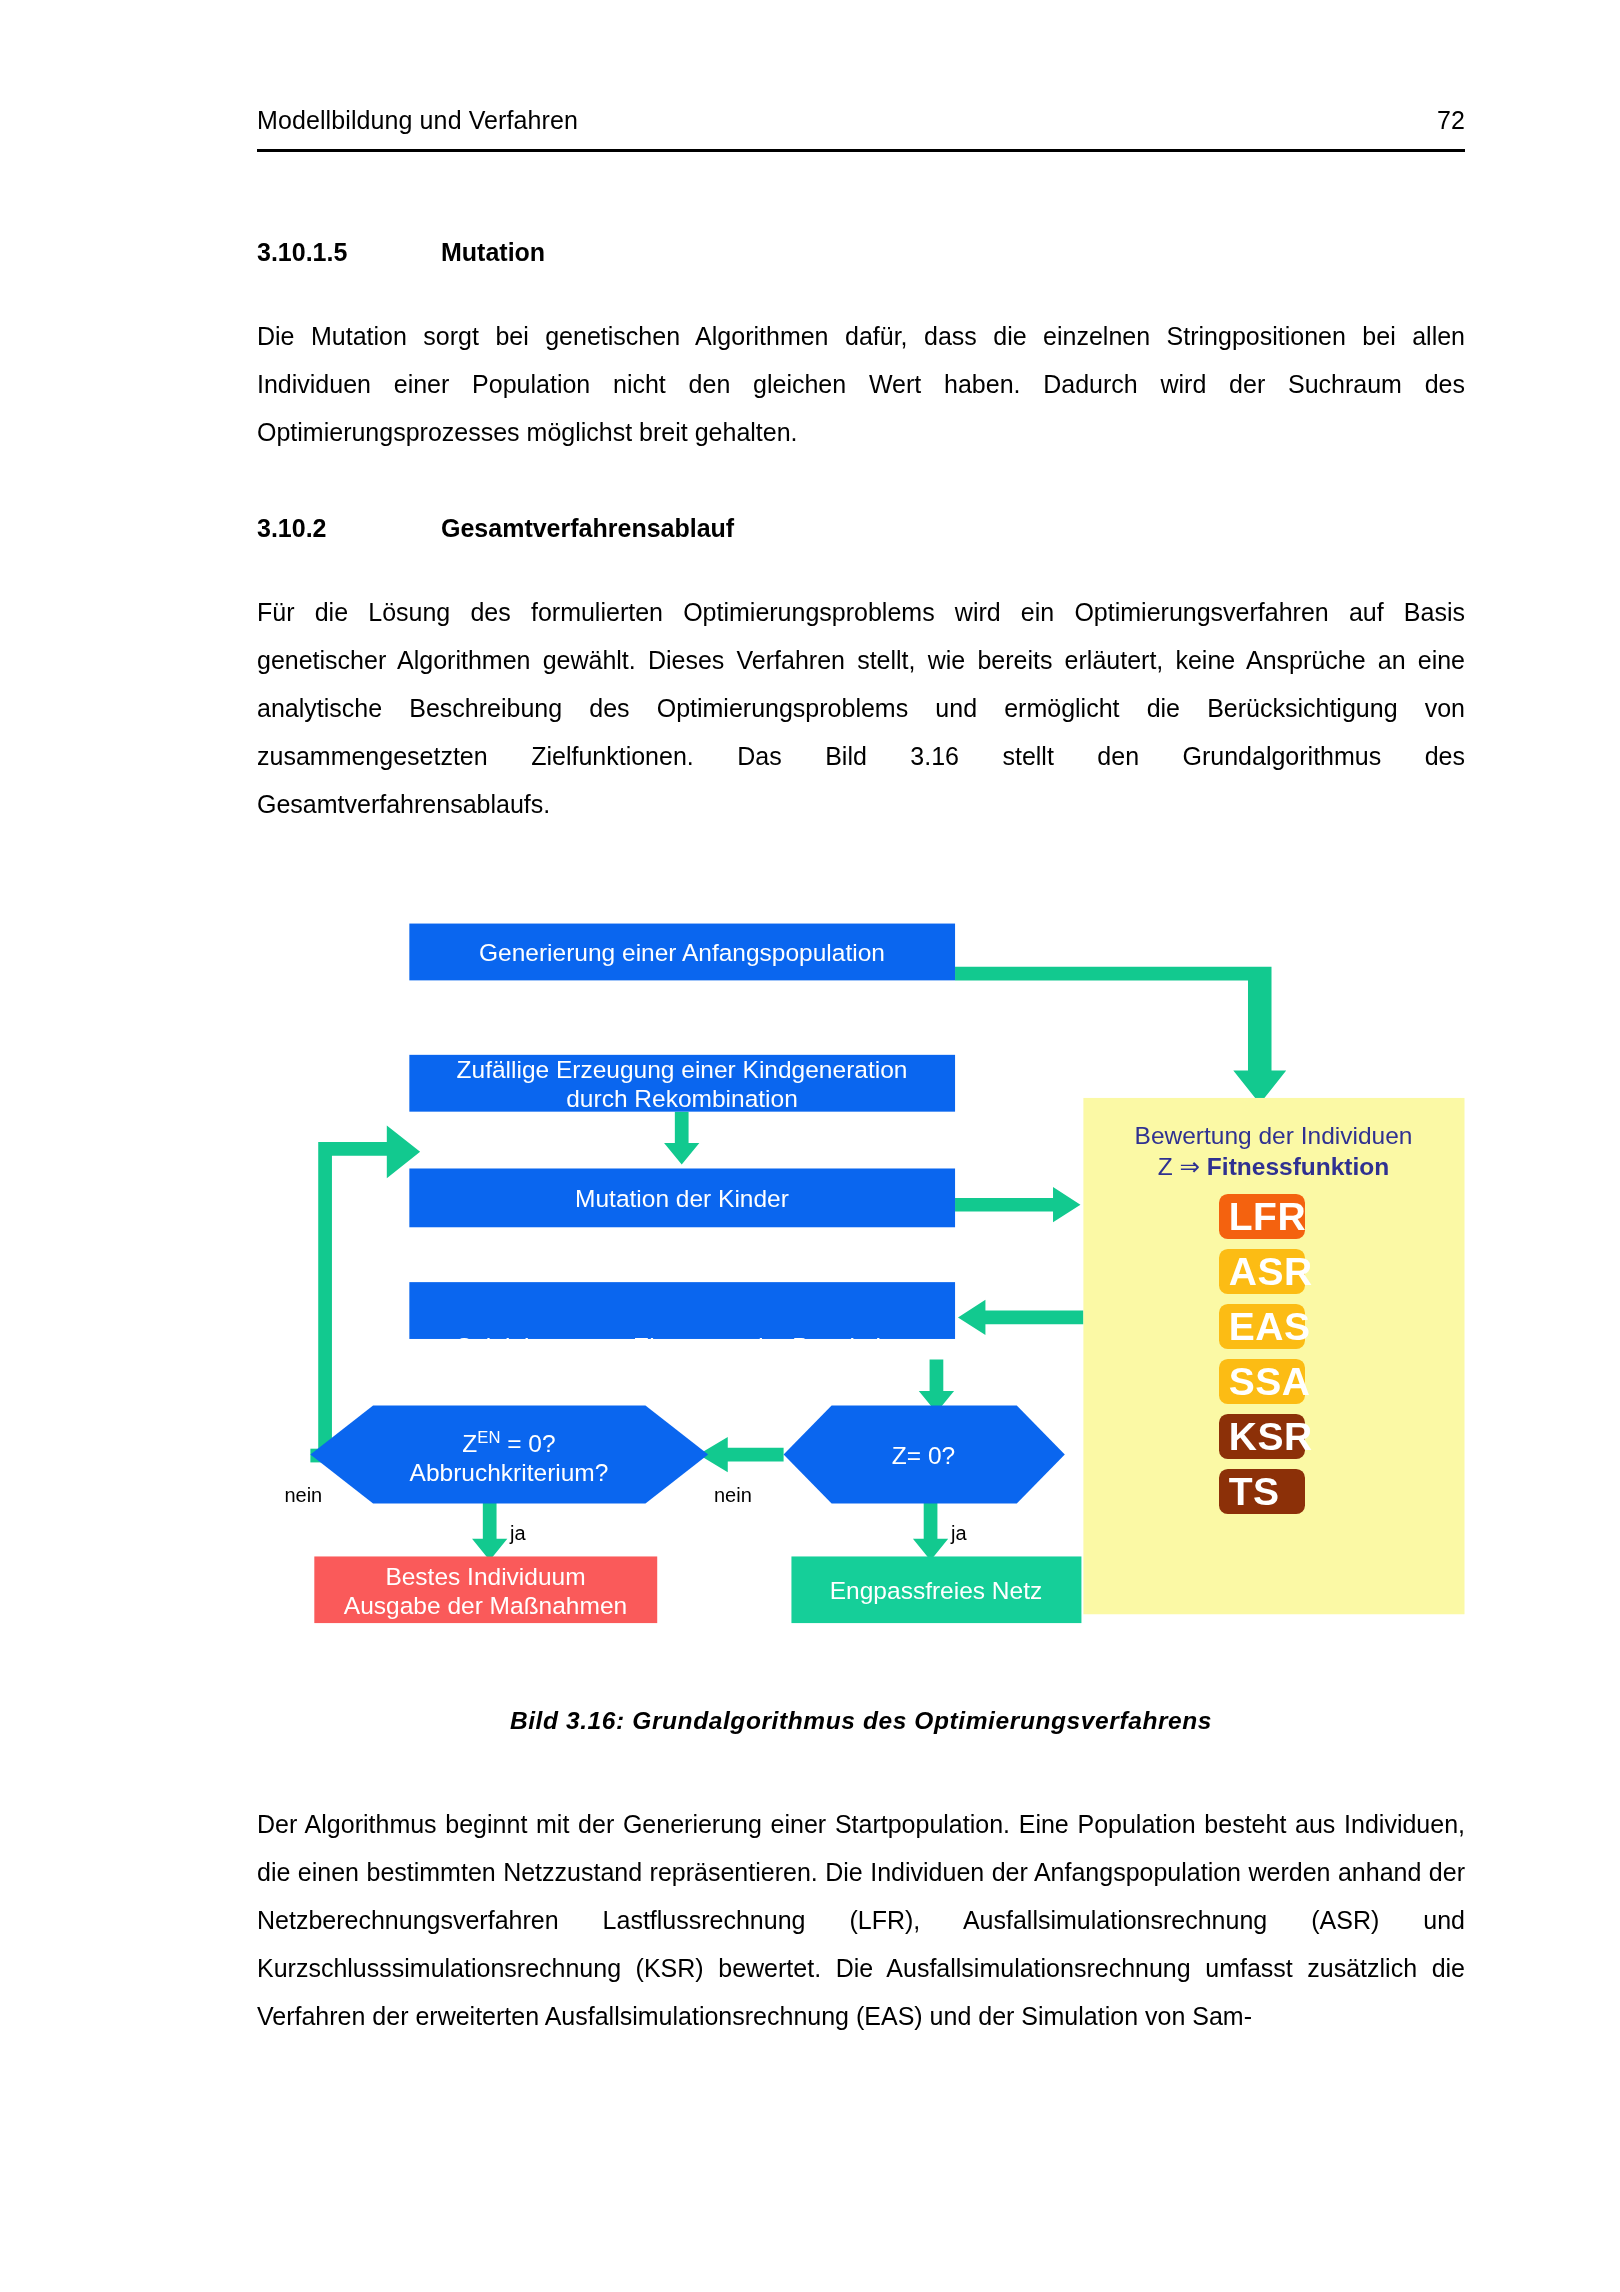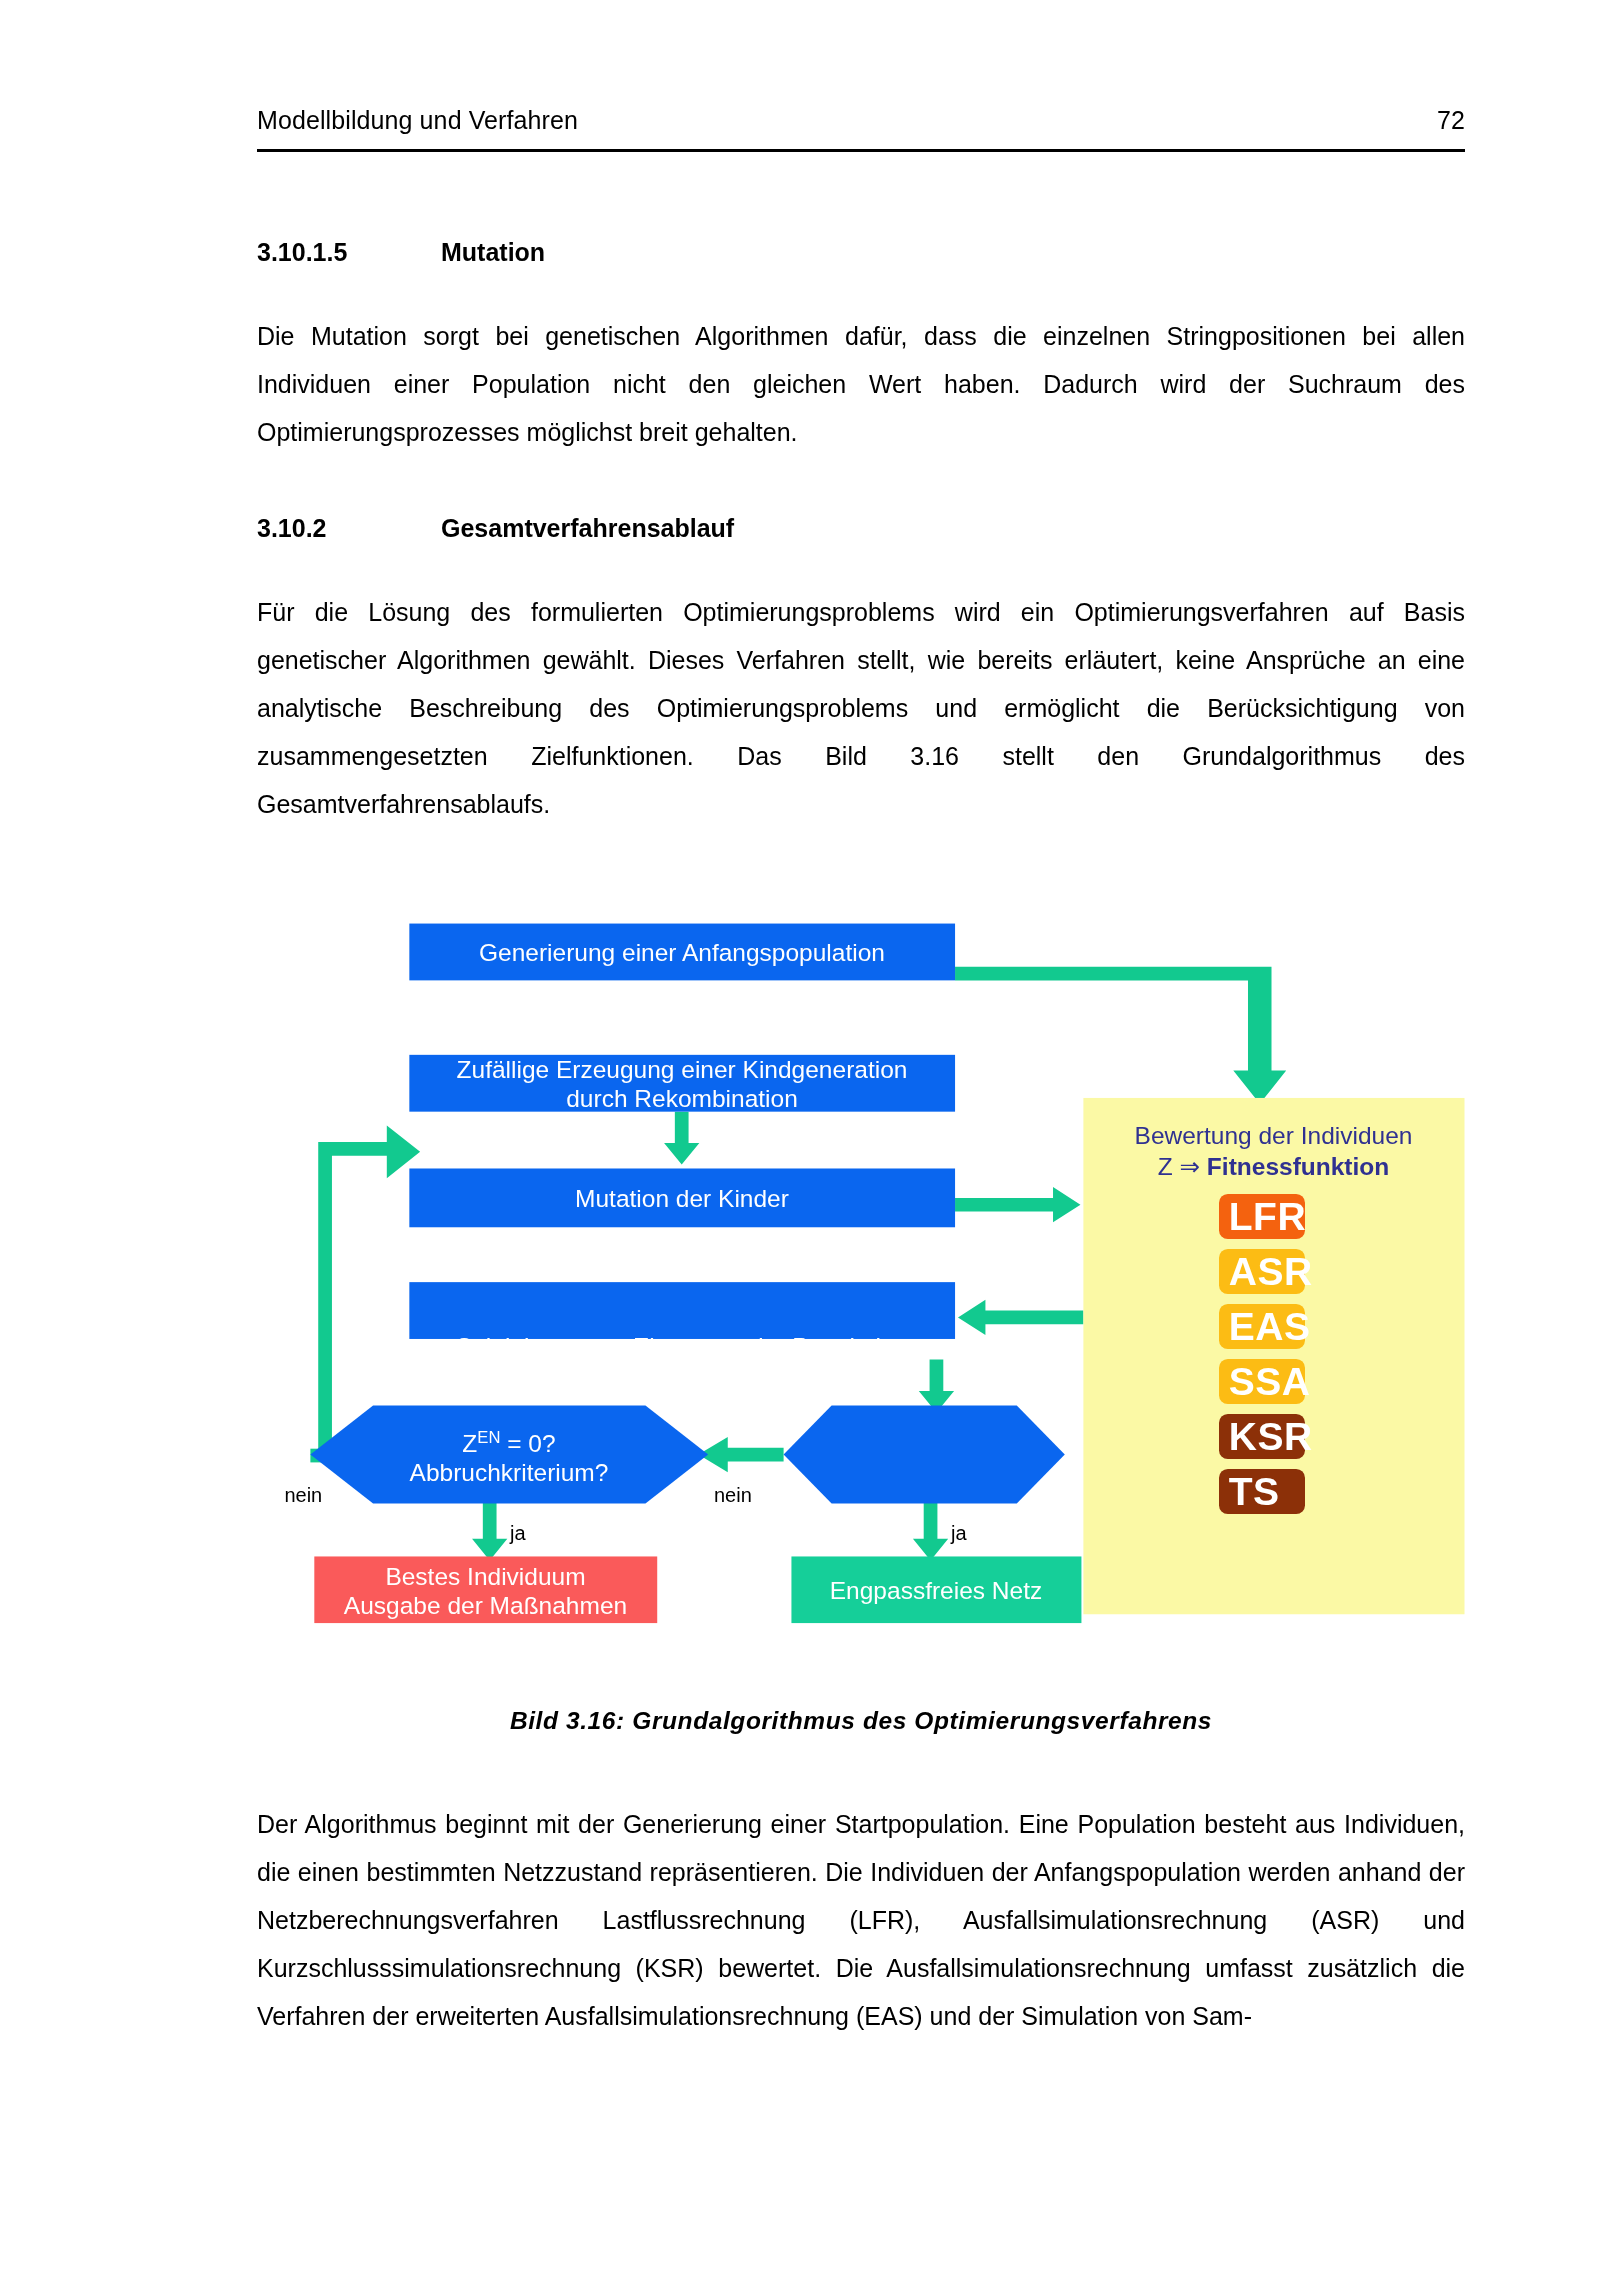"Z= 0?" div.node-label { html: none -> <div>Z= 0?</div> }
